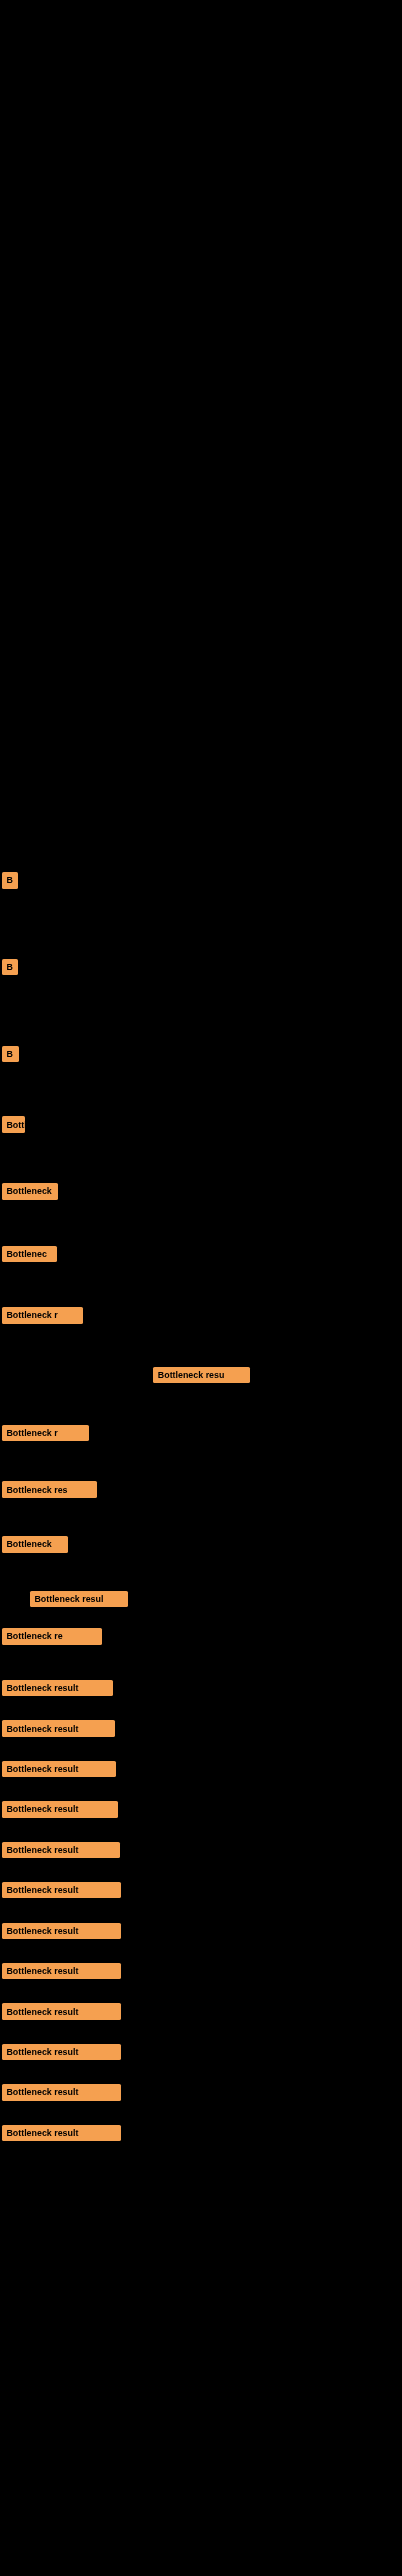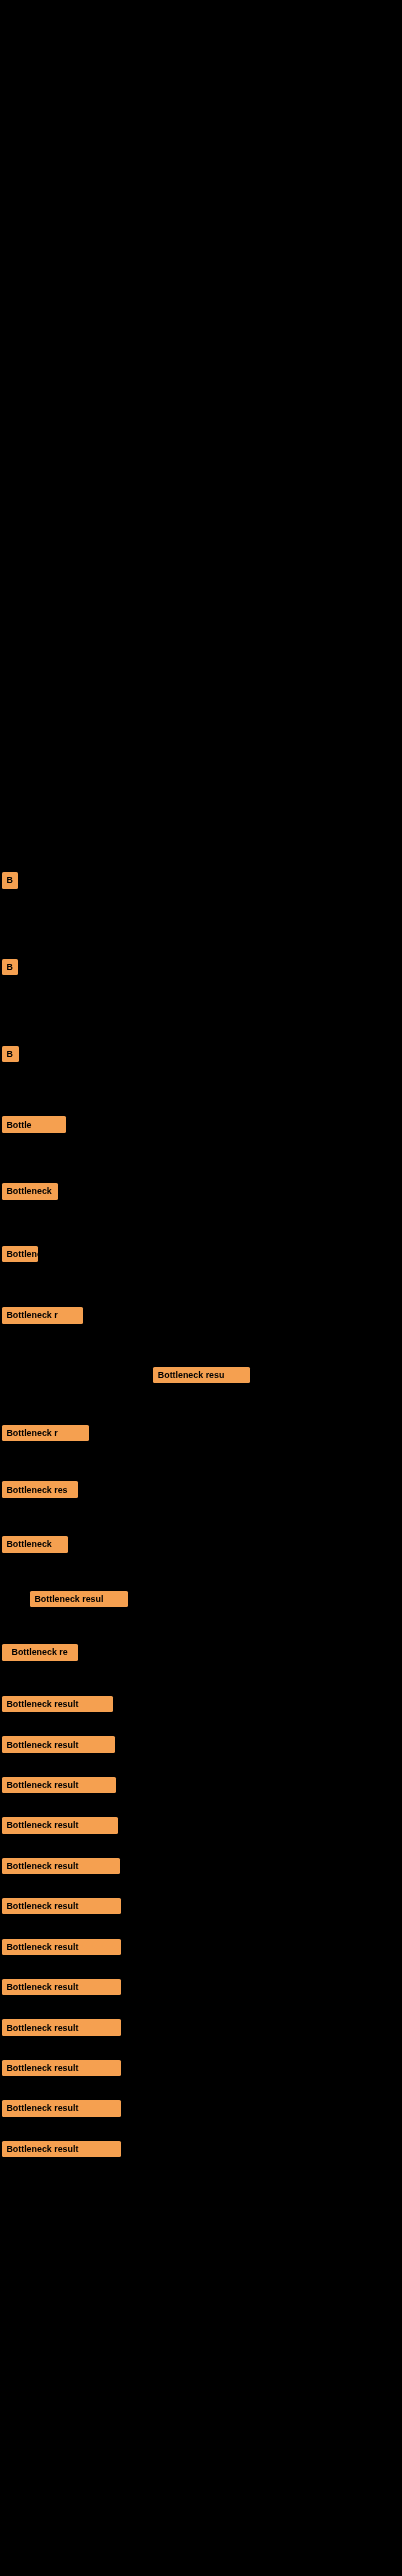"Bottle" .badge-w4 { width: 64px -> 23px }
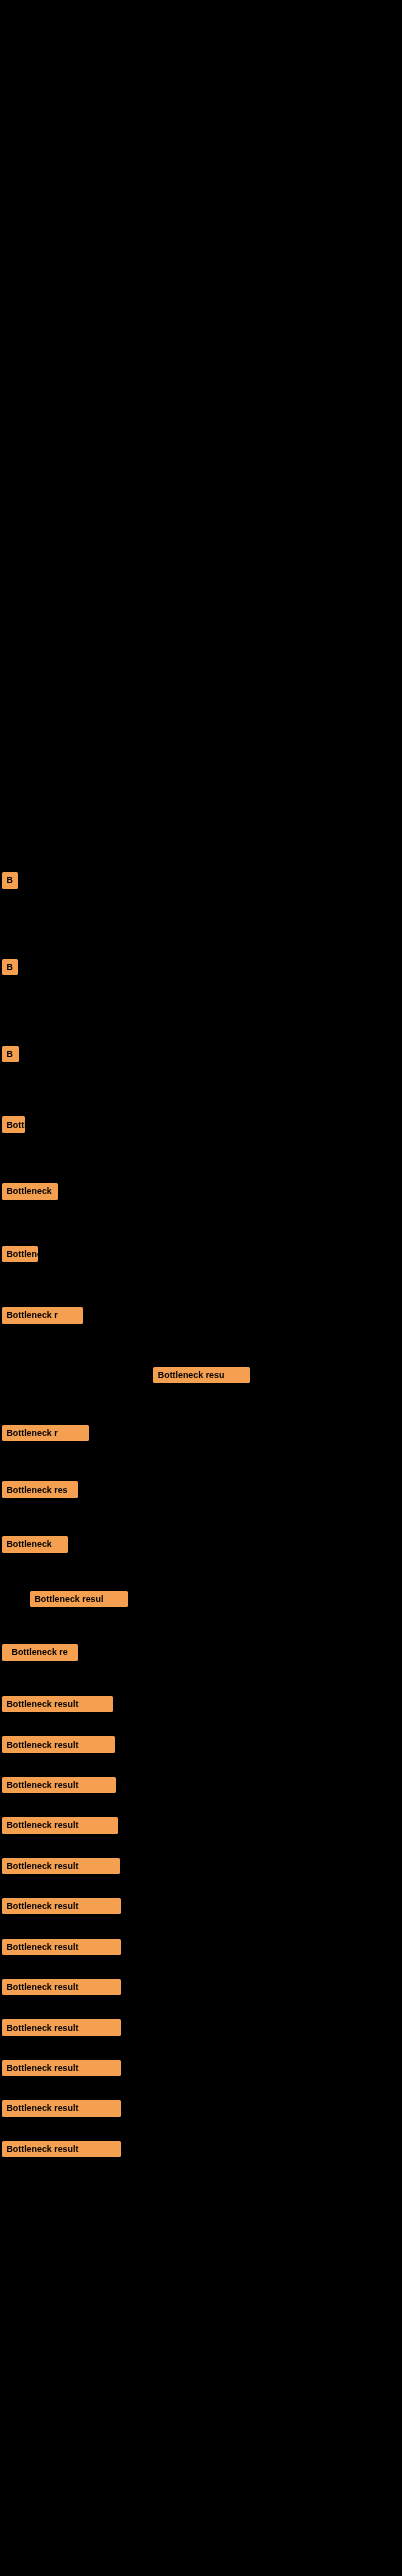"Bottlenec" .badge-w6 { width: 36px -> 55px }
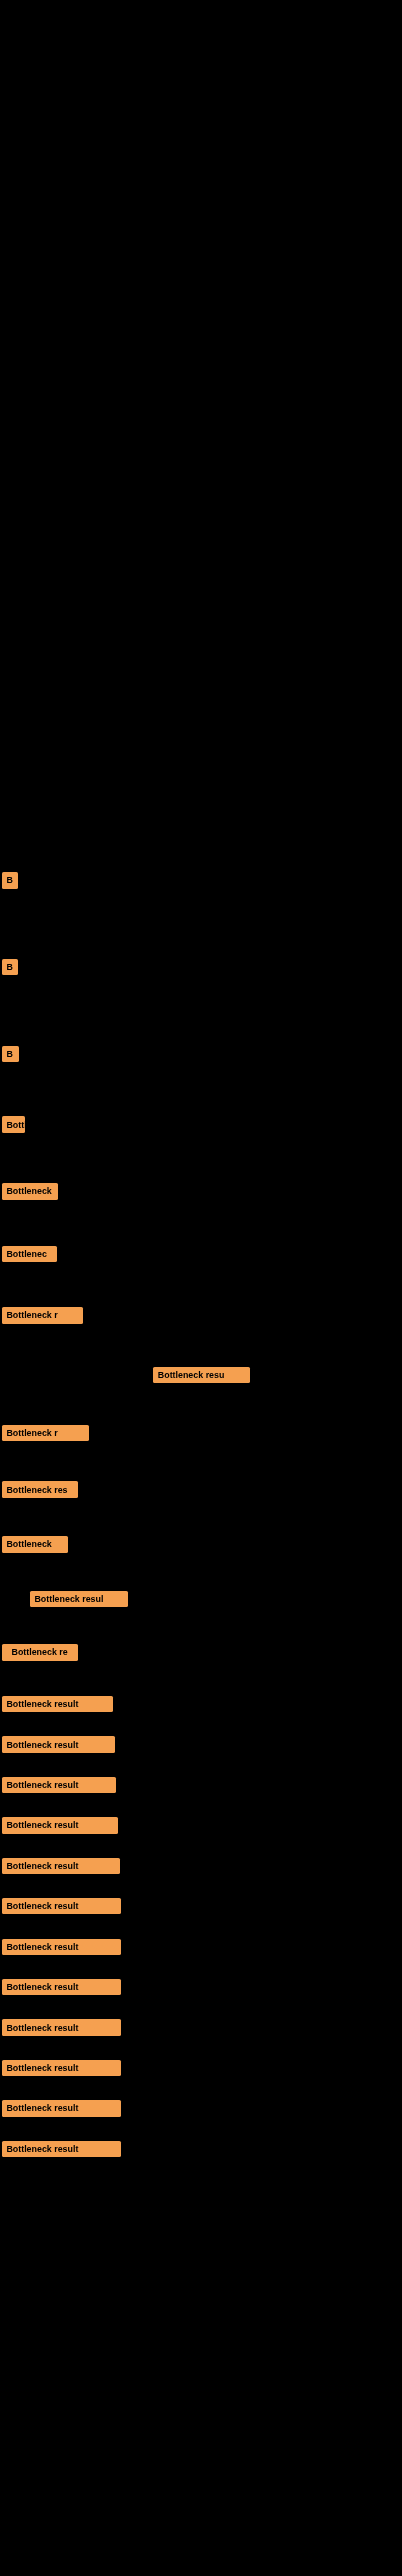"Bottleneck res" .badge-w10 { width: 76px -> 95px }
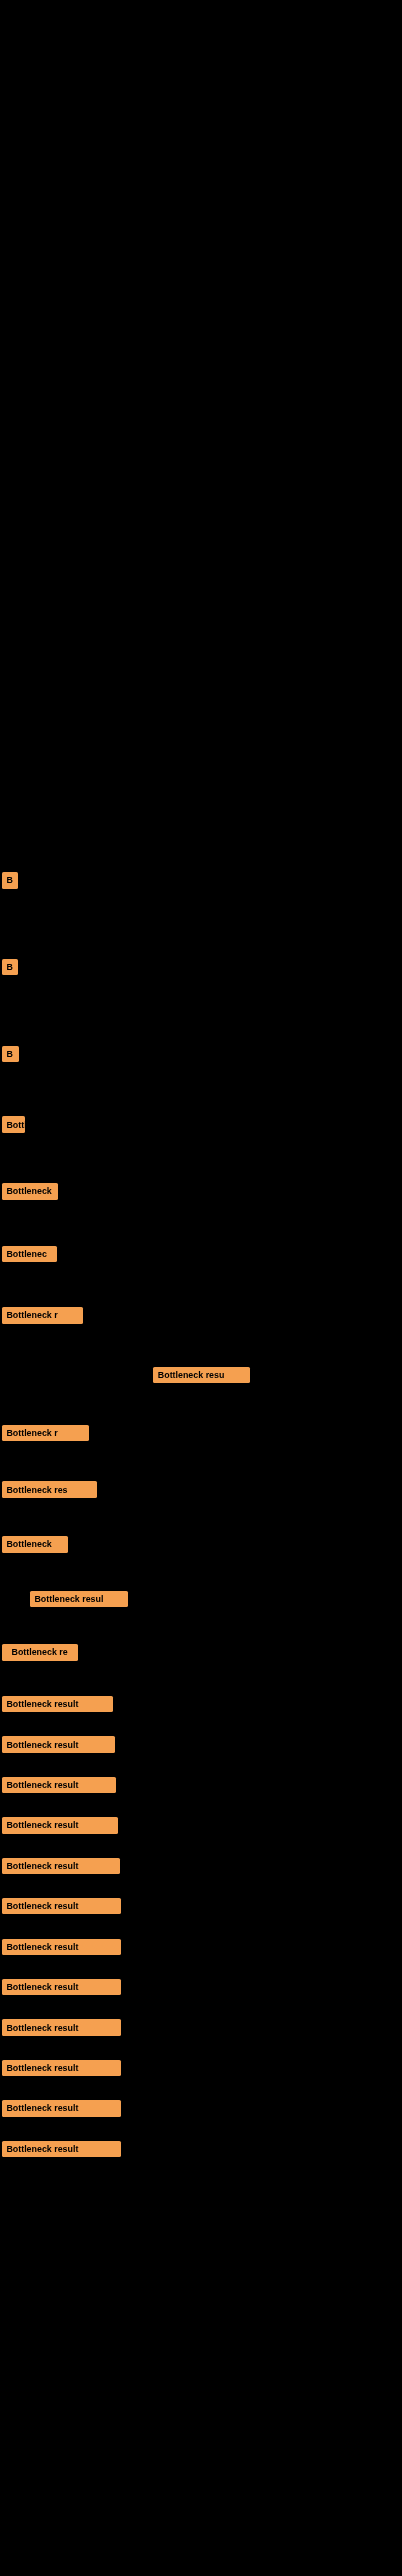"Bottleneck resul" div.result-item { margin-bottom: 16px -> none }
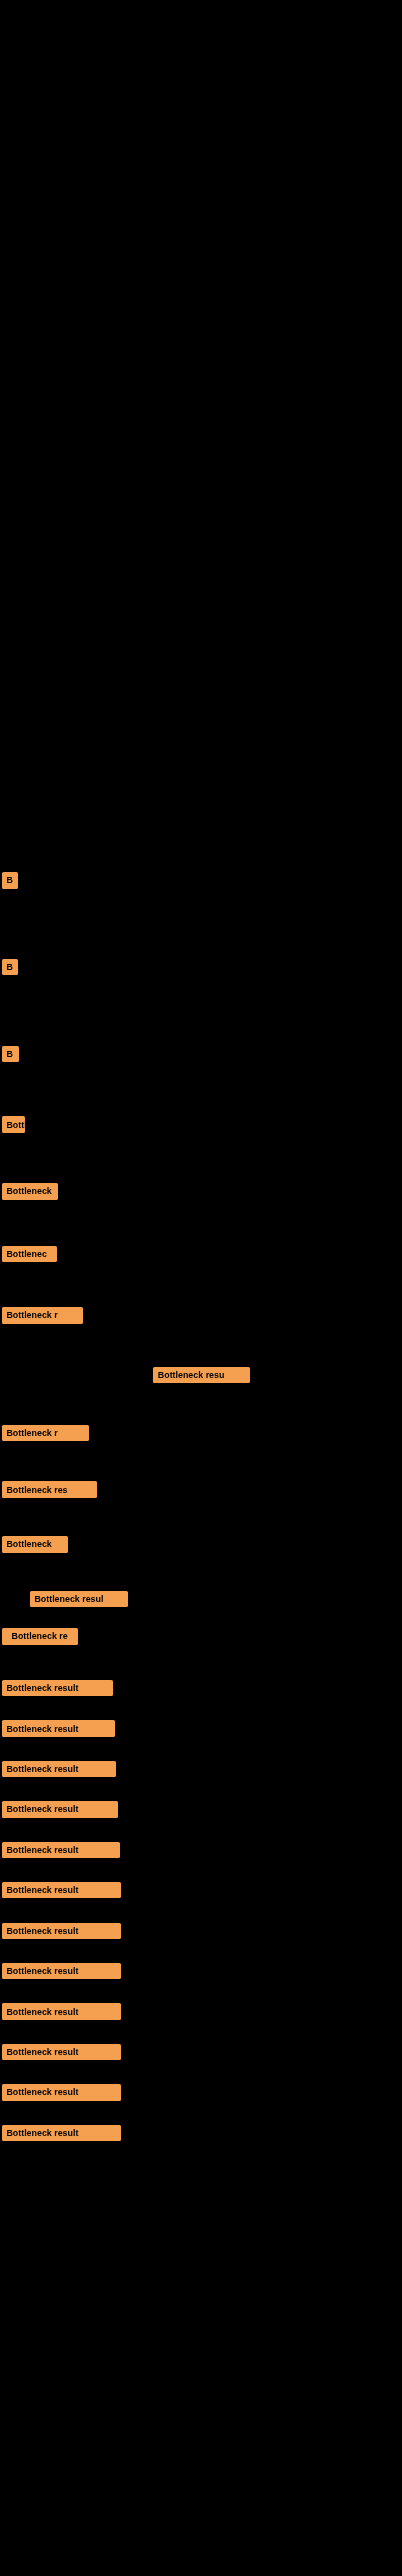"Bottleneck re" .badge-w13 { text-align: center -> none; width: 76px -> 100px }
